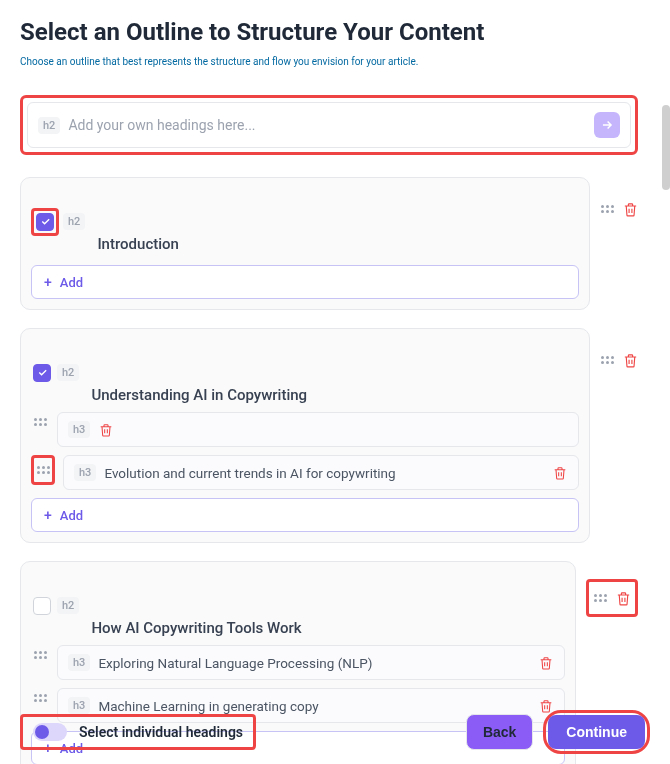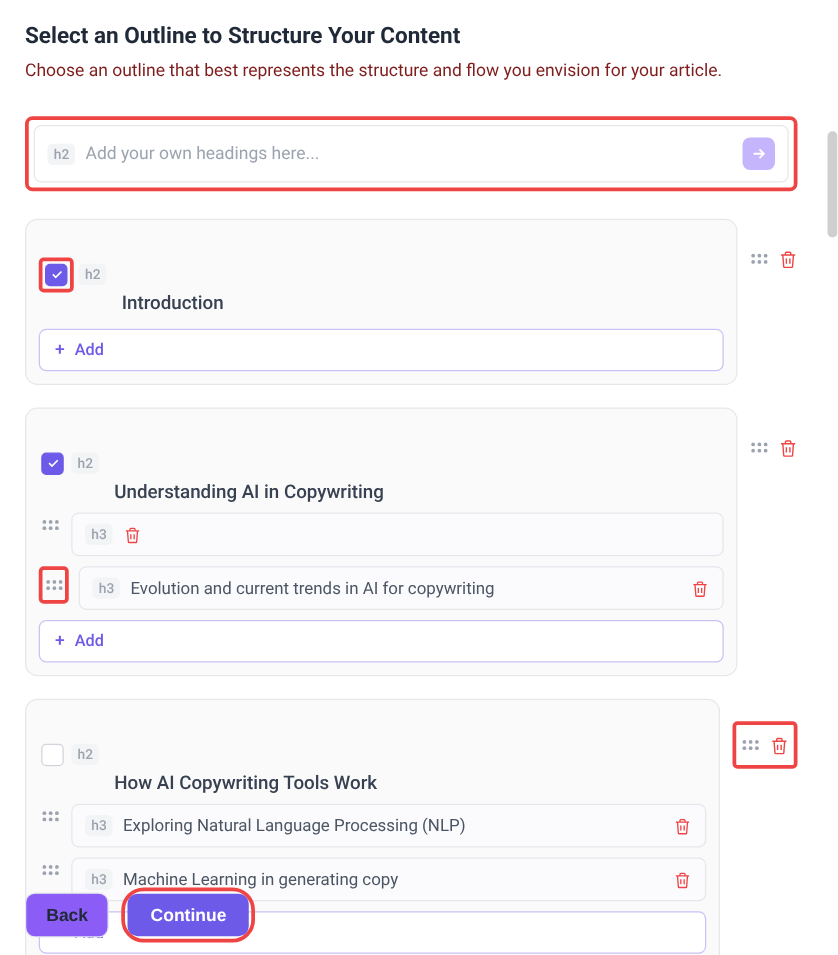"Select an Outline to Structure" .title { font-size: 18px -> 24px }
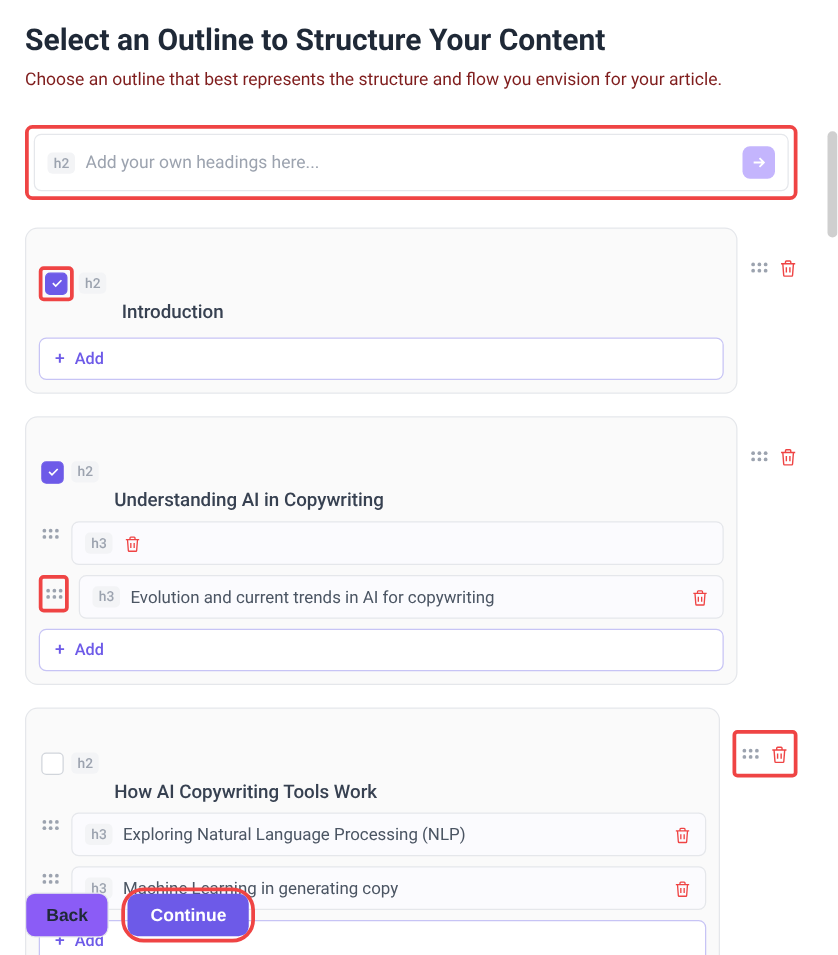"Choose an outline that best" .subtitle { color: #7f1d1d -> #0369a1; font-size: 14px -> 10px }
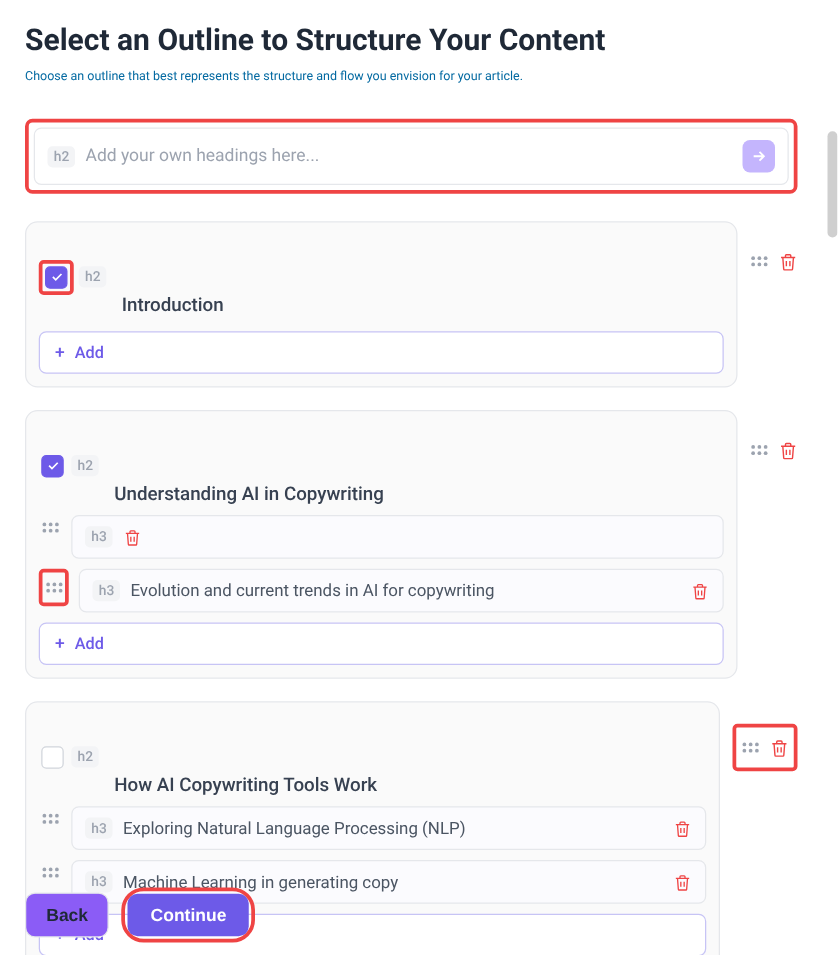"Select individual headings" div.toggle-group { html: none -> <div> <div> <div></div> </div> <div>Select individual headings</div> </div> }
